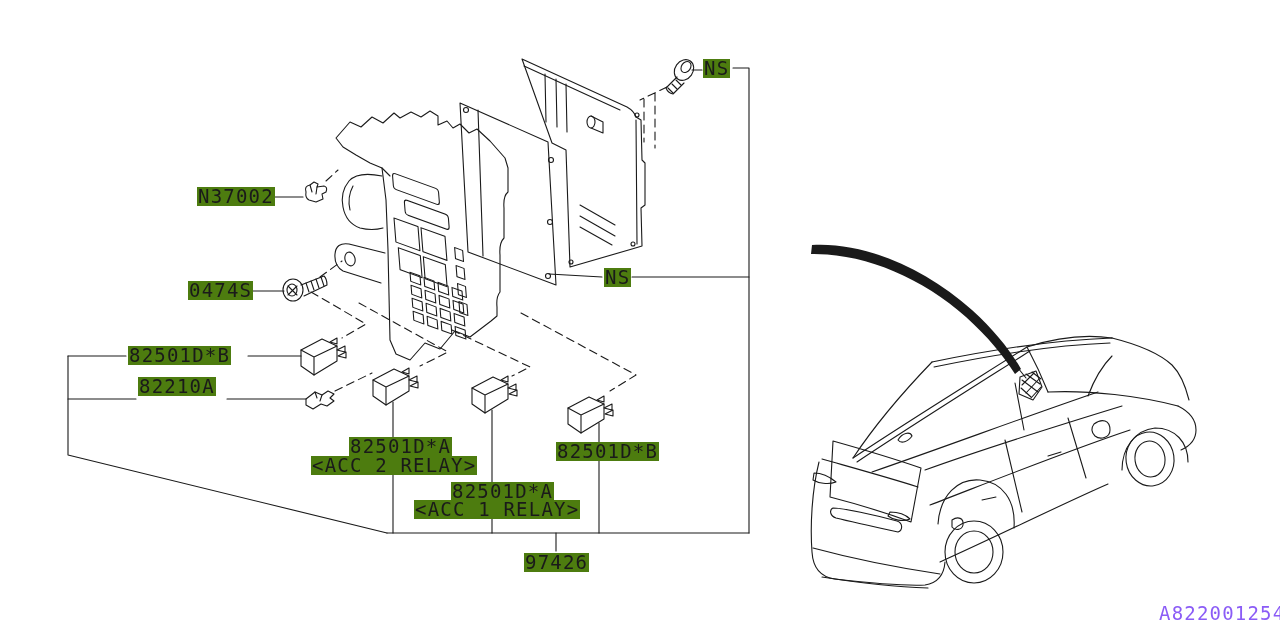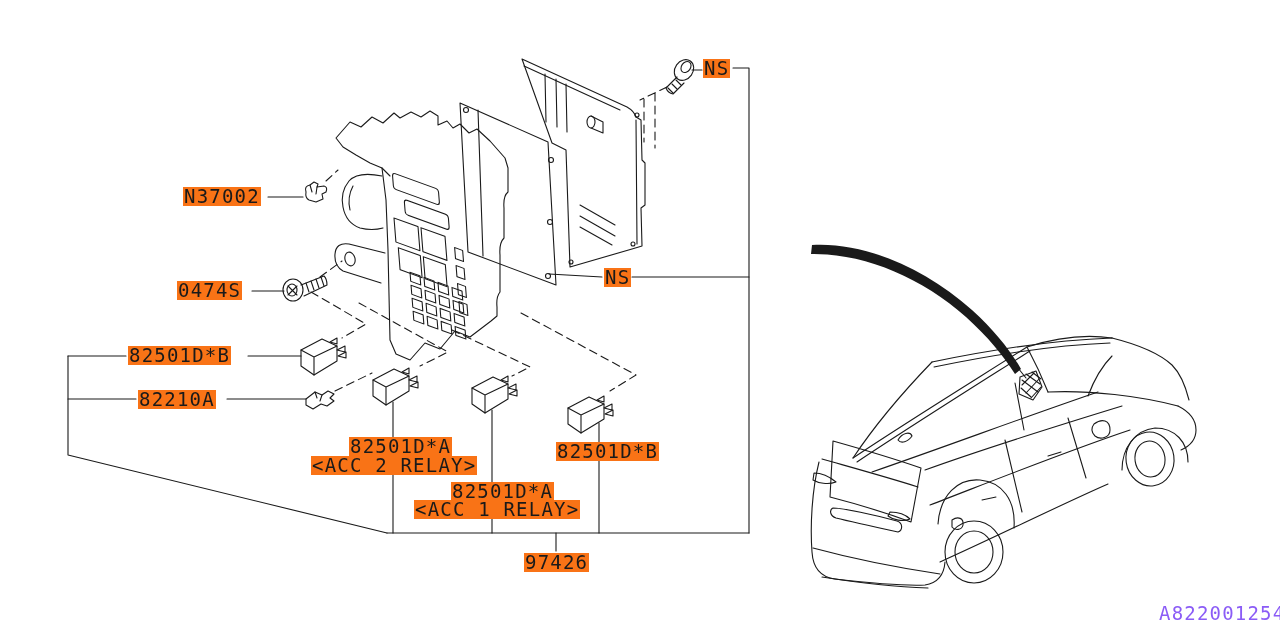"NS" .lbl { background: #f97316 -> #4d7c0f }
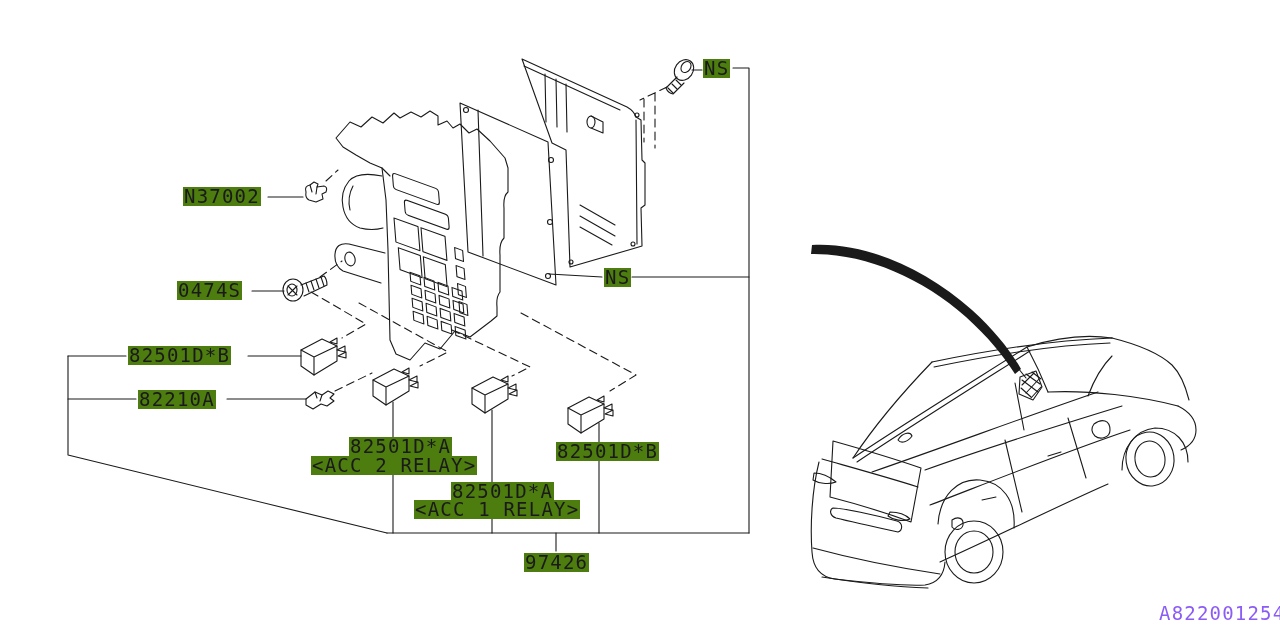"N37002" div.lbl { left: 183px -> 197px }
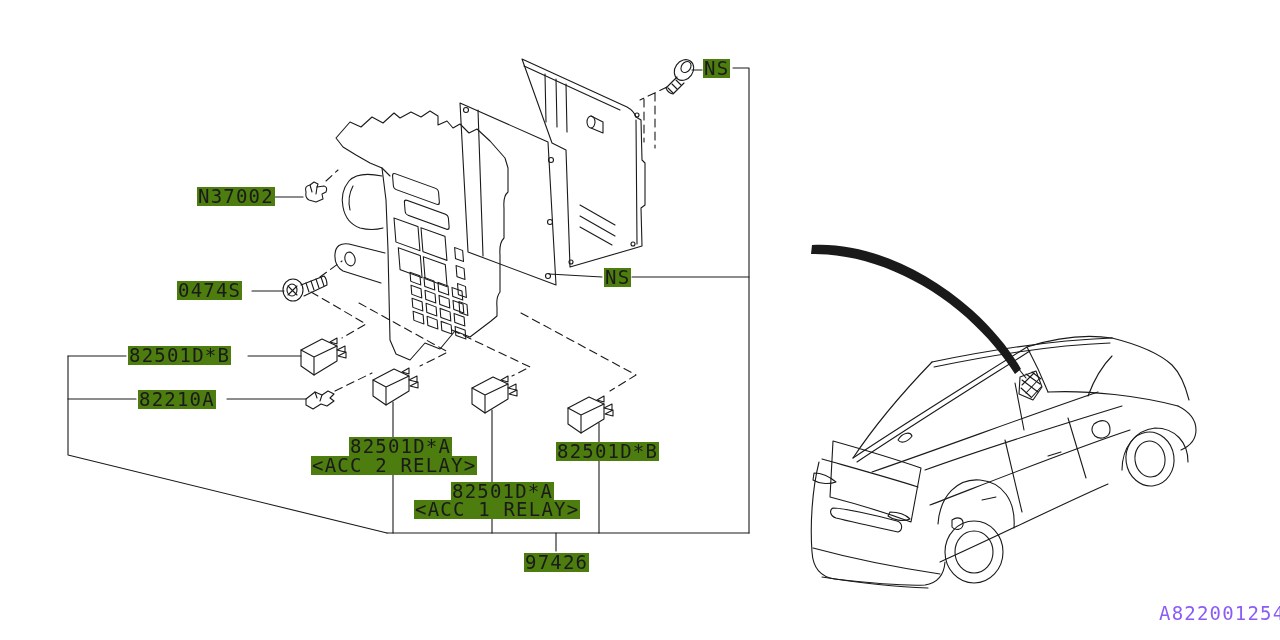"0474S" div.lbl { left: 177px -> 188px }
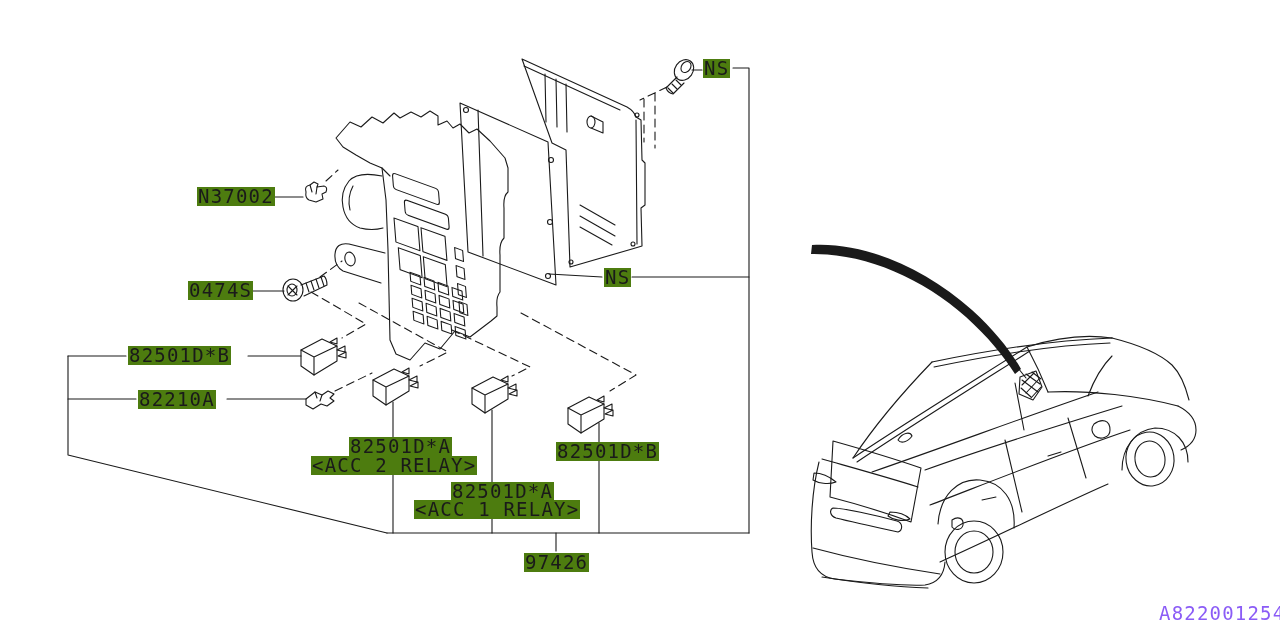"82210A" div.lbl { top: 390px -> 377px }
